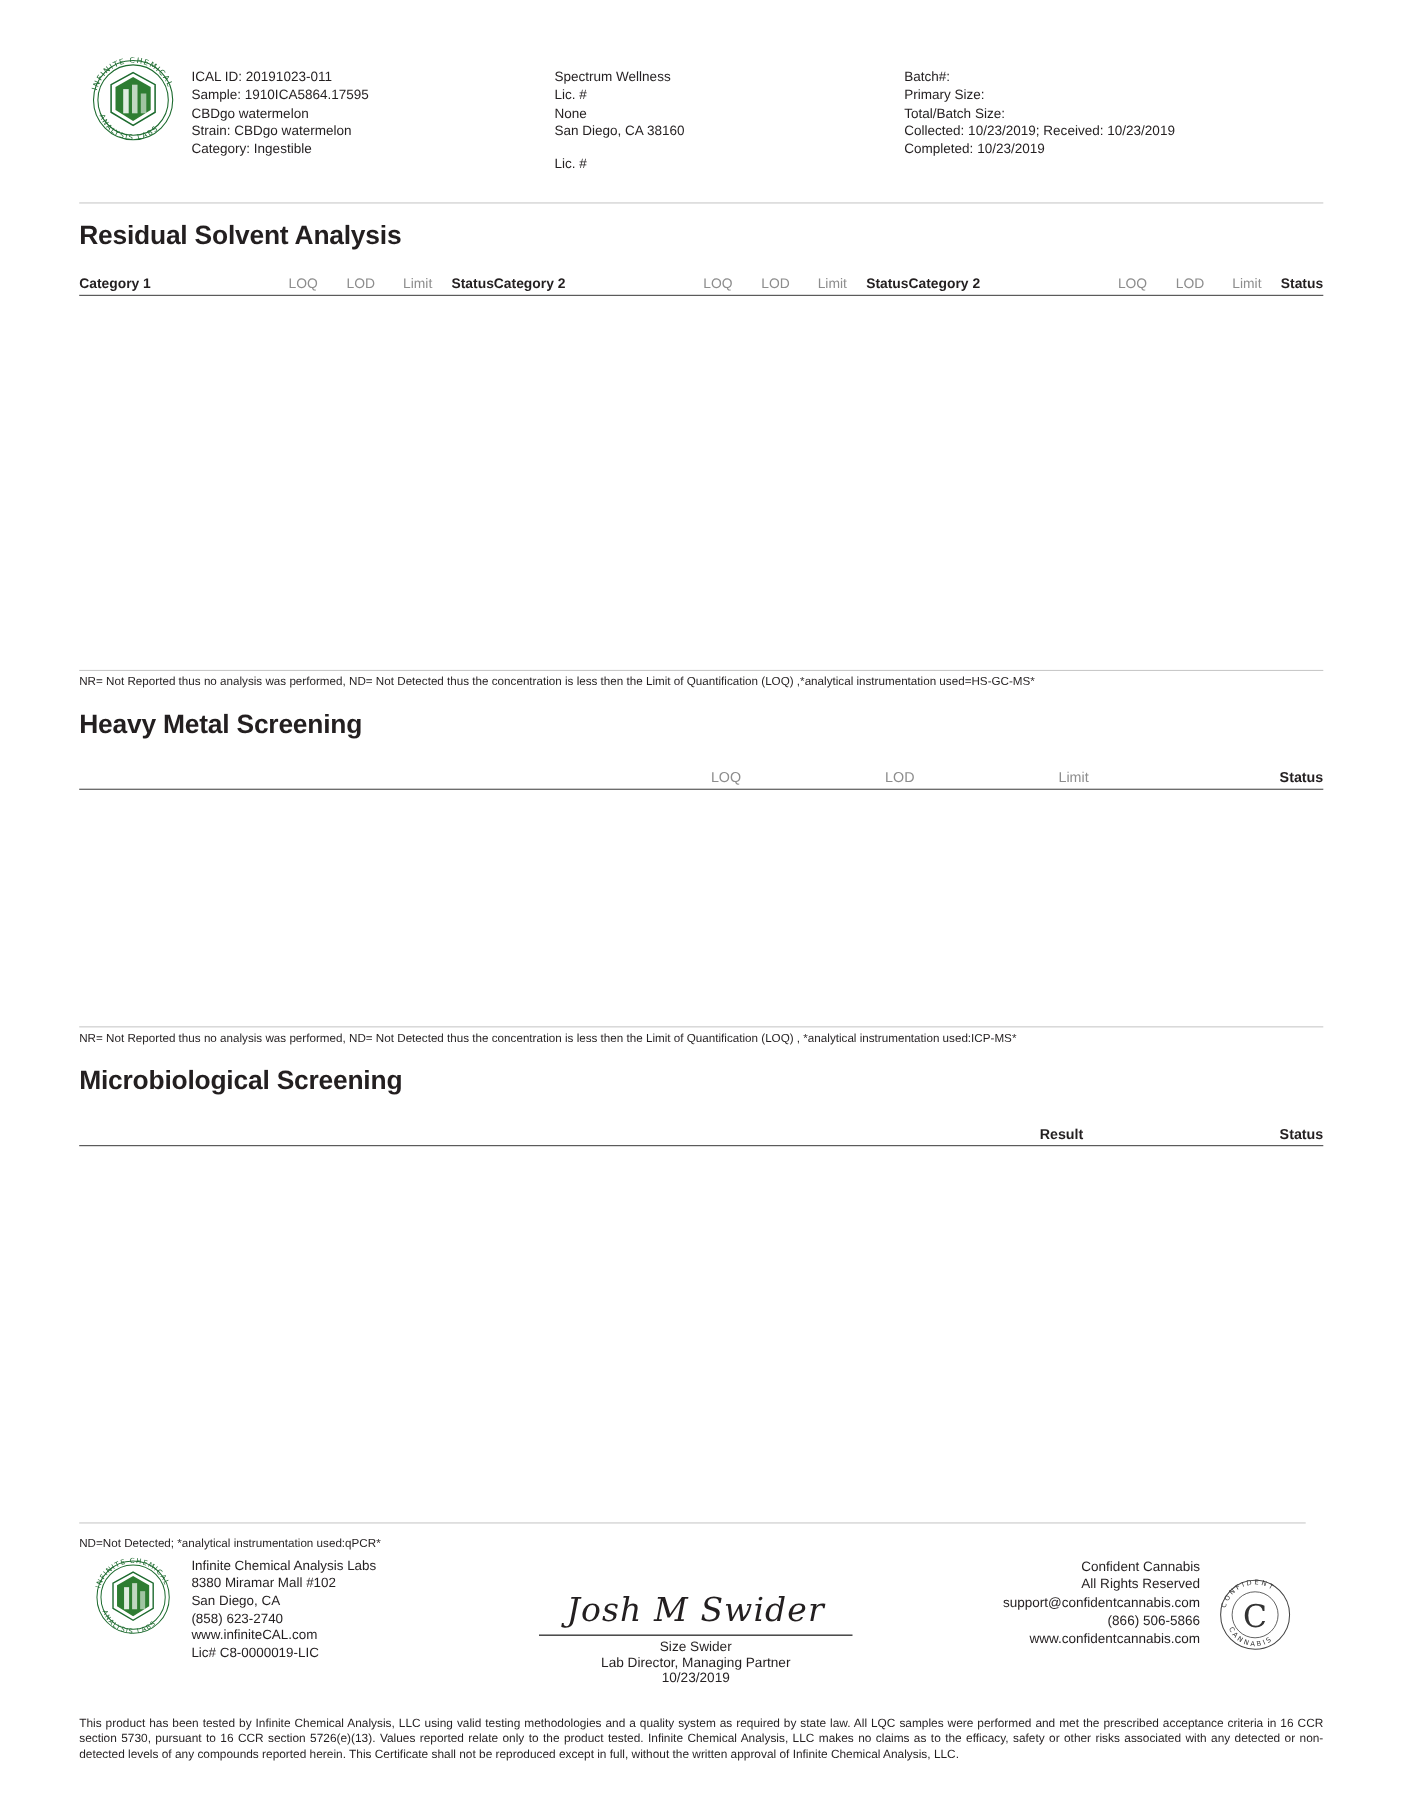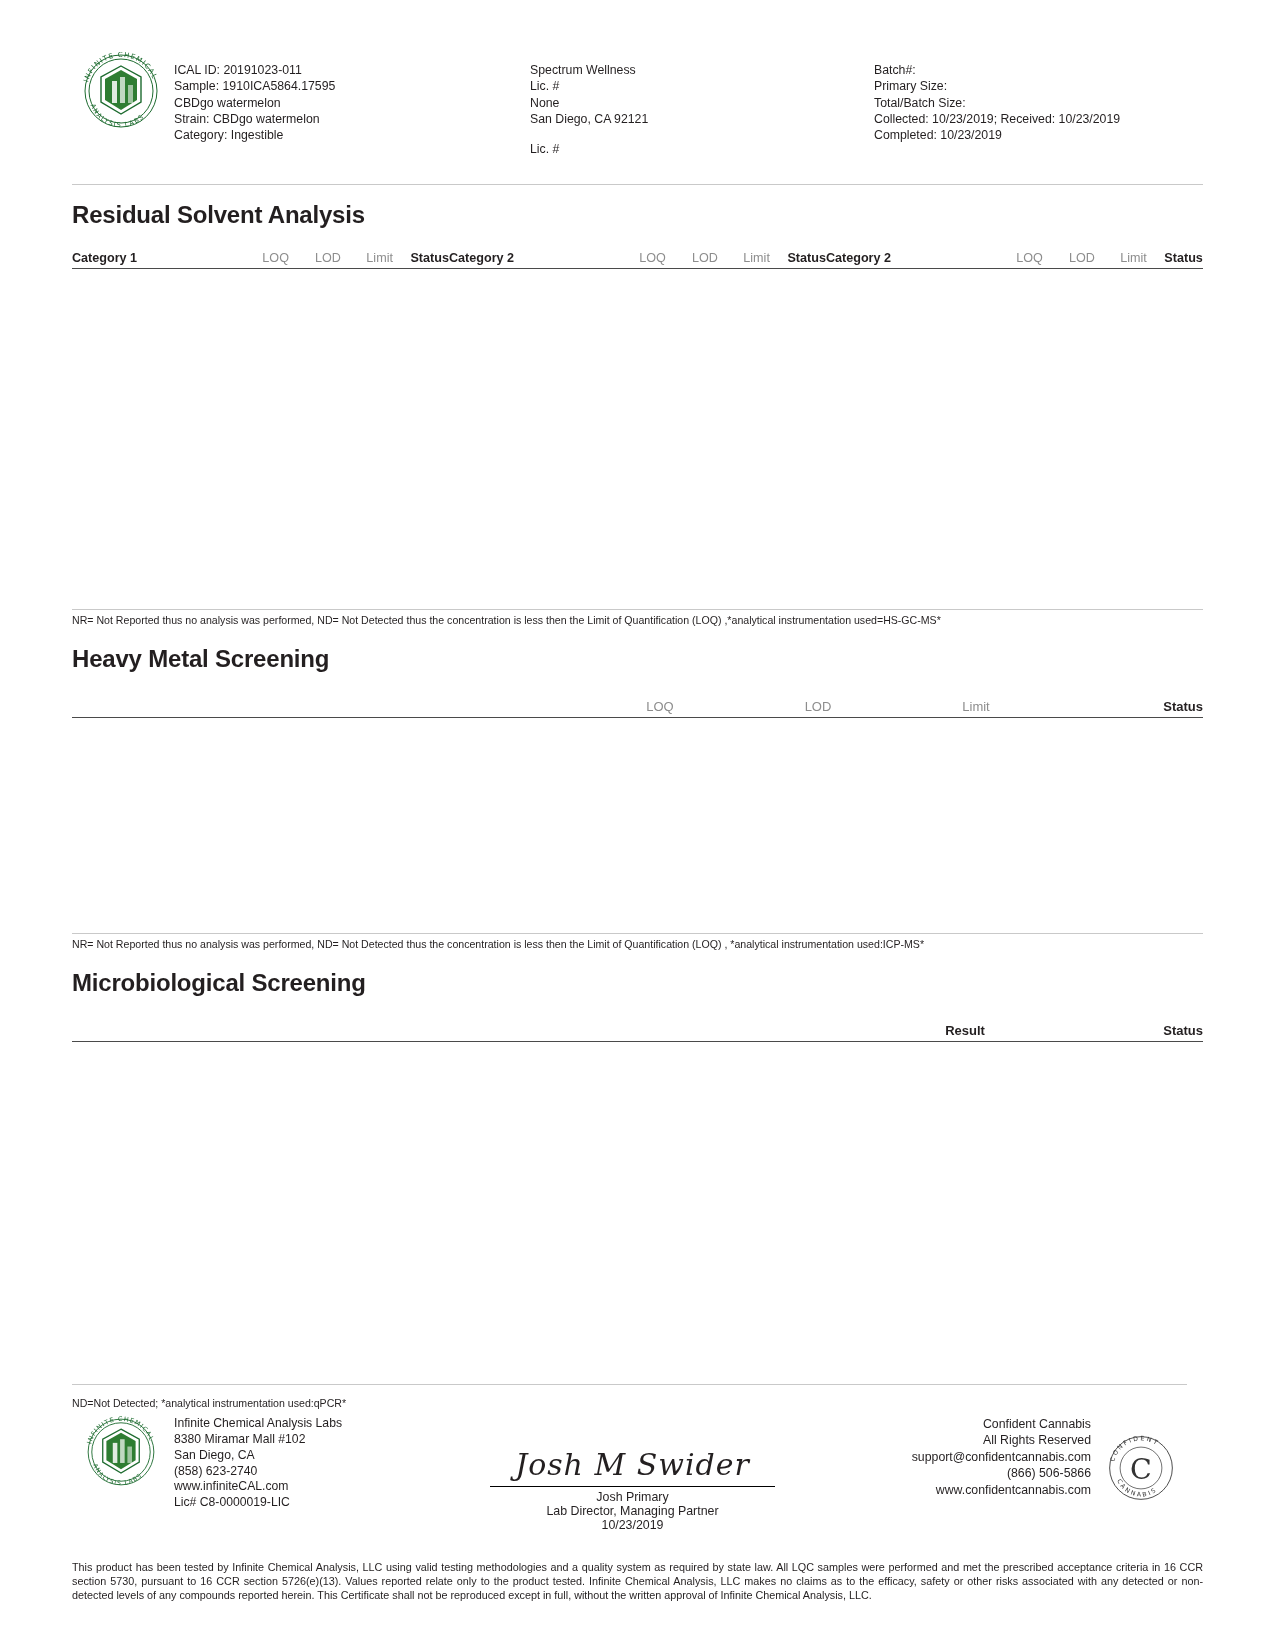"ICAL ID: 20191023-011" .meta-row { gap: 26px -> none }
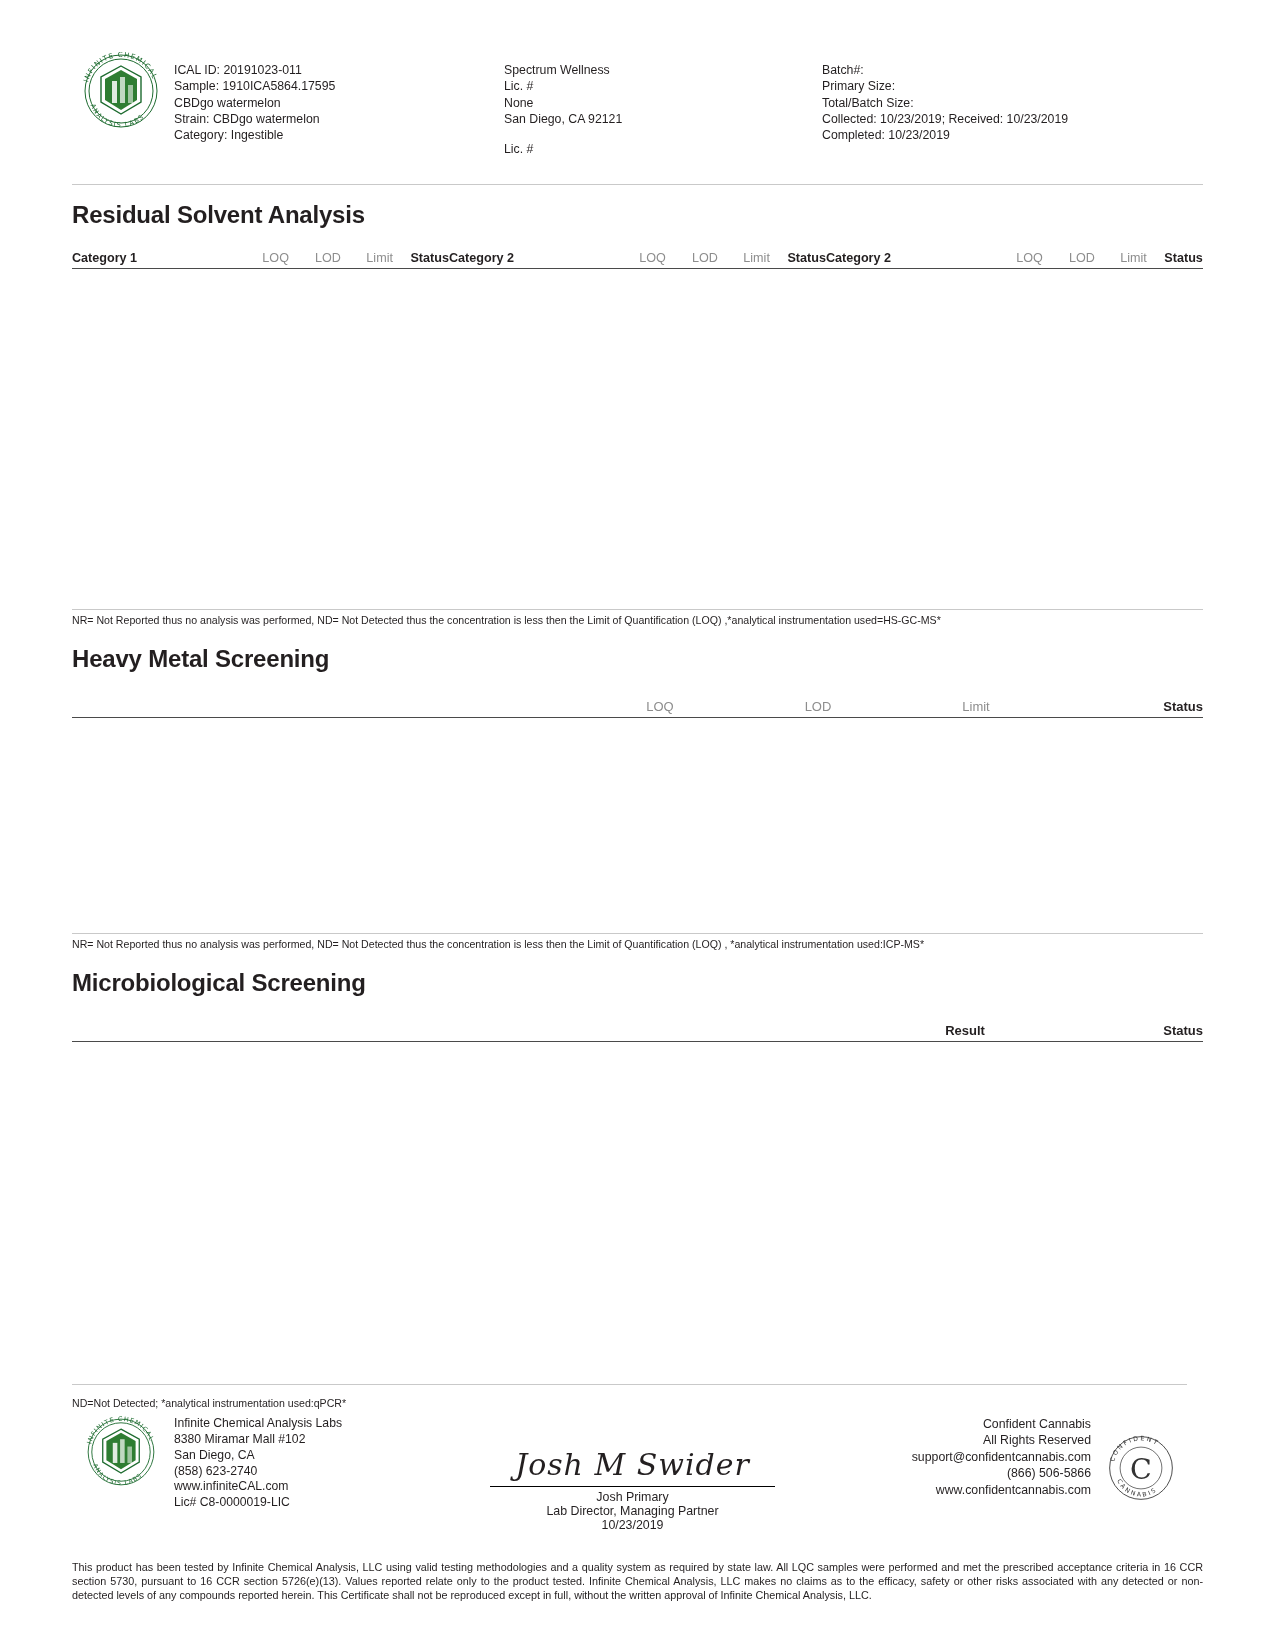"San Diego, CA 92121" div { text: 92121 -> 38160 }
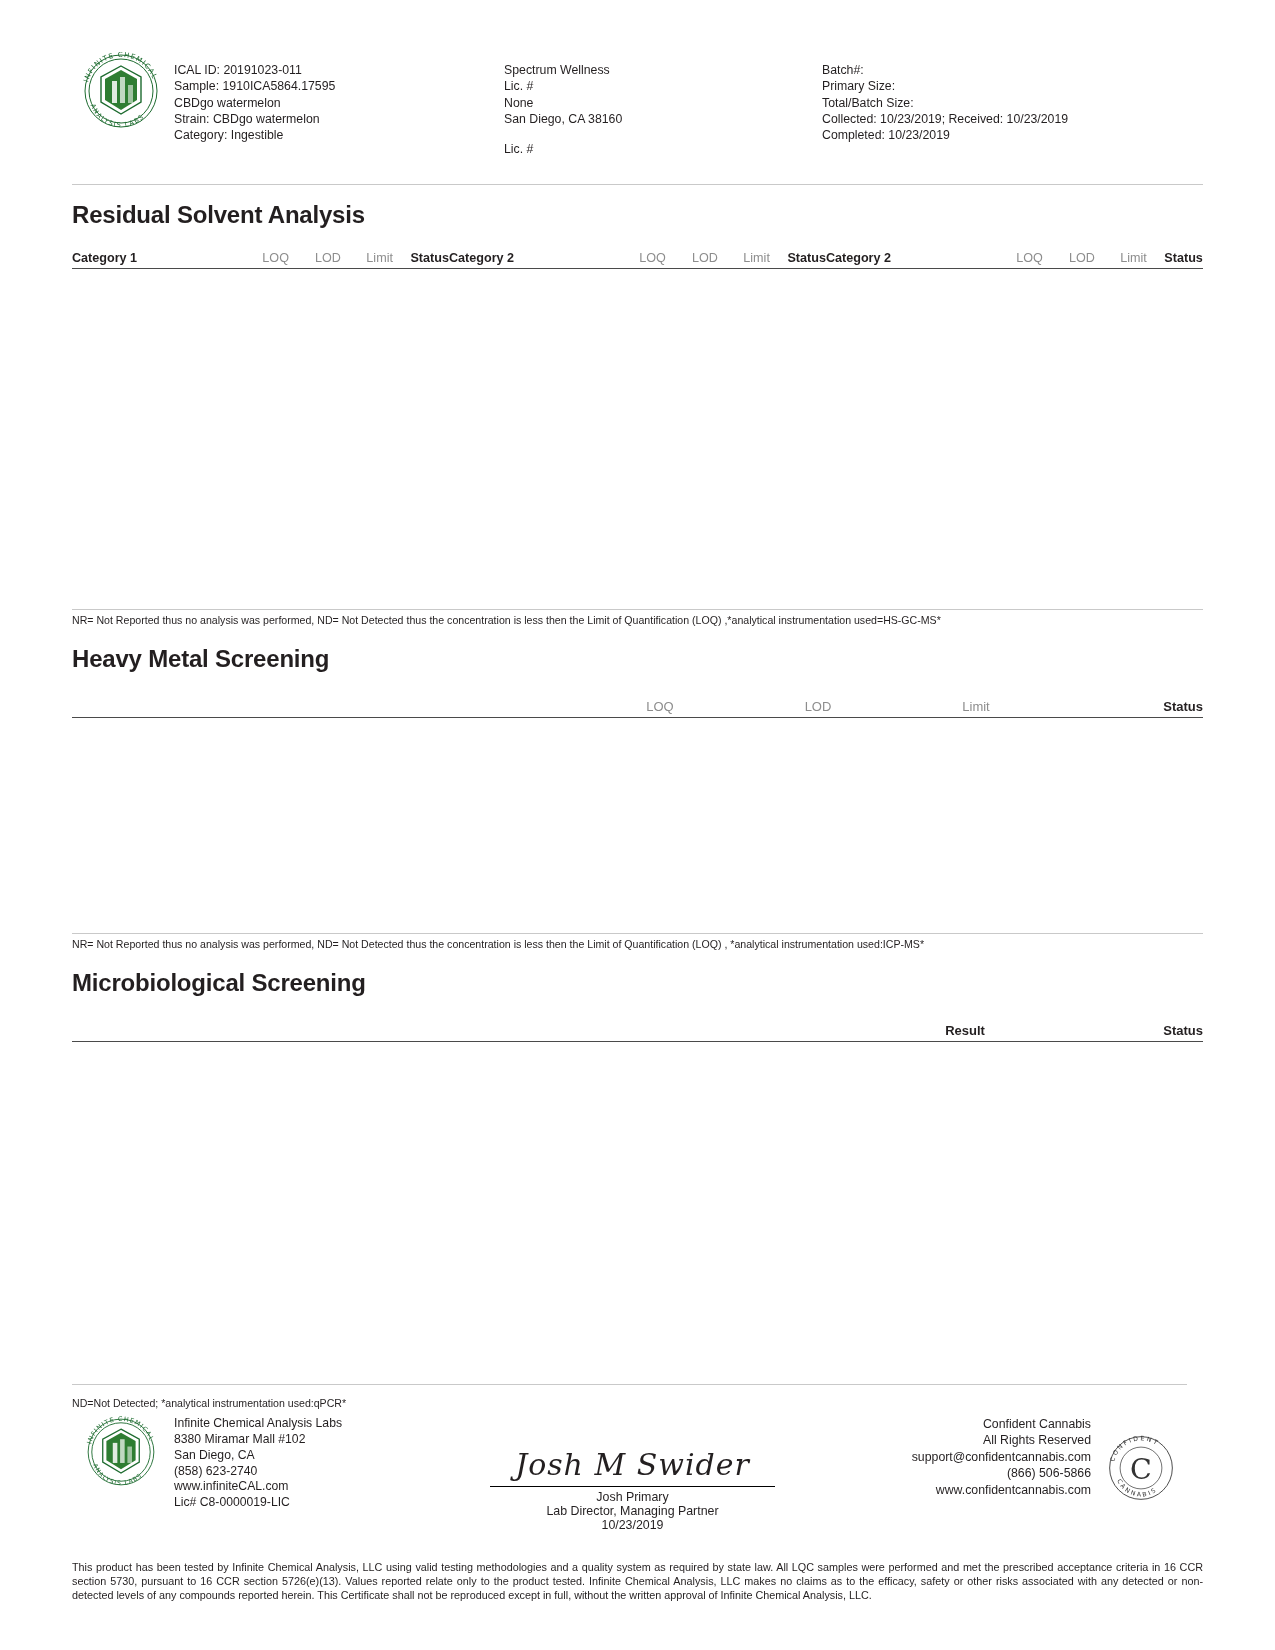"Josh Primary" div.sig-name { text: Josh Primary -> Size Swider }
